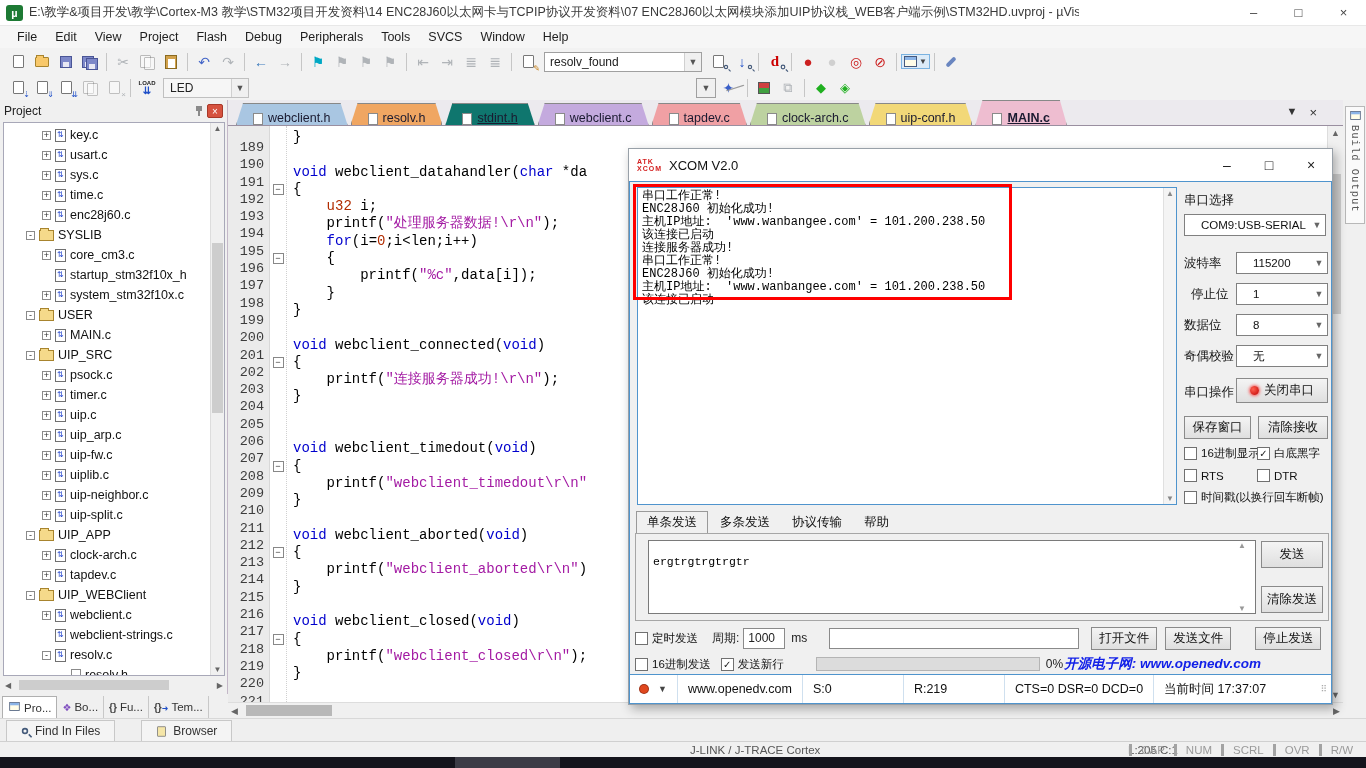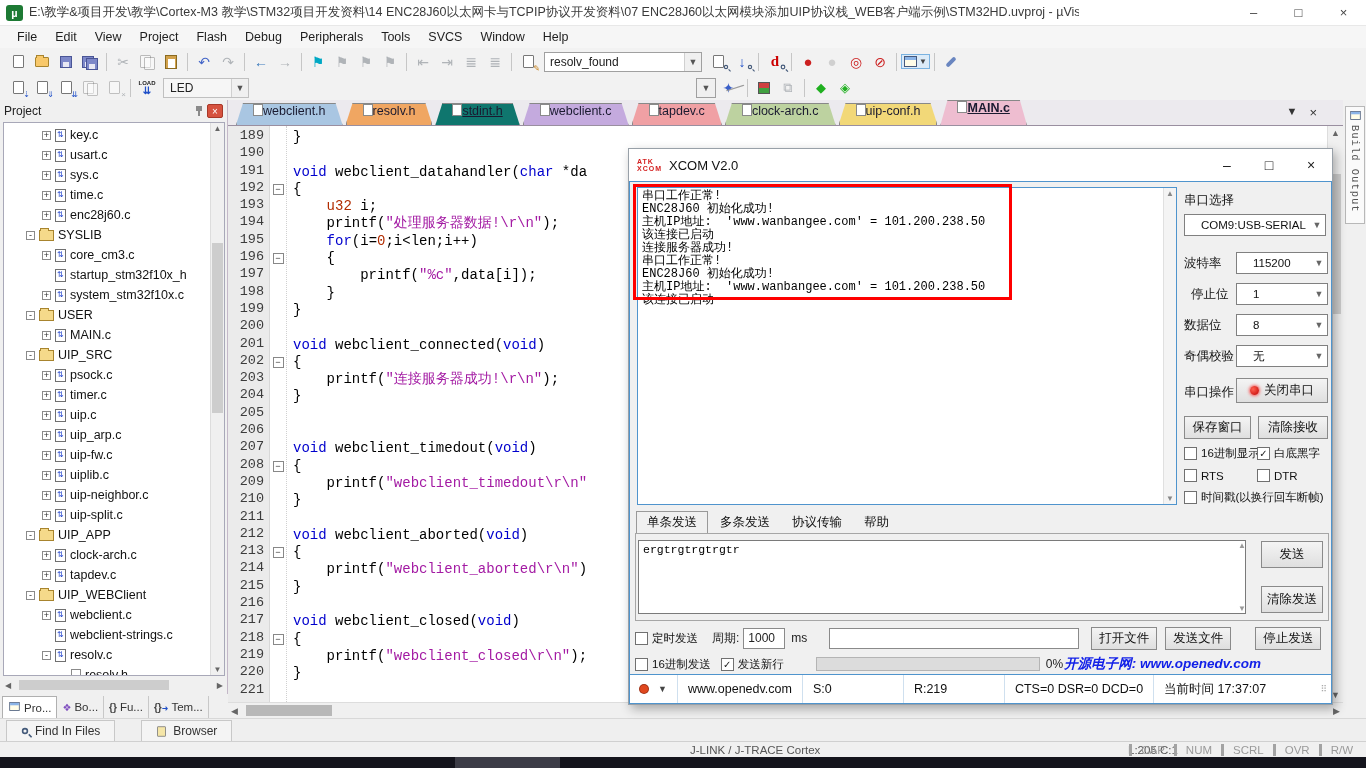"webclient.h" .etab { align-items: flex-start -> flex-end; gap: none -> 5px }
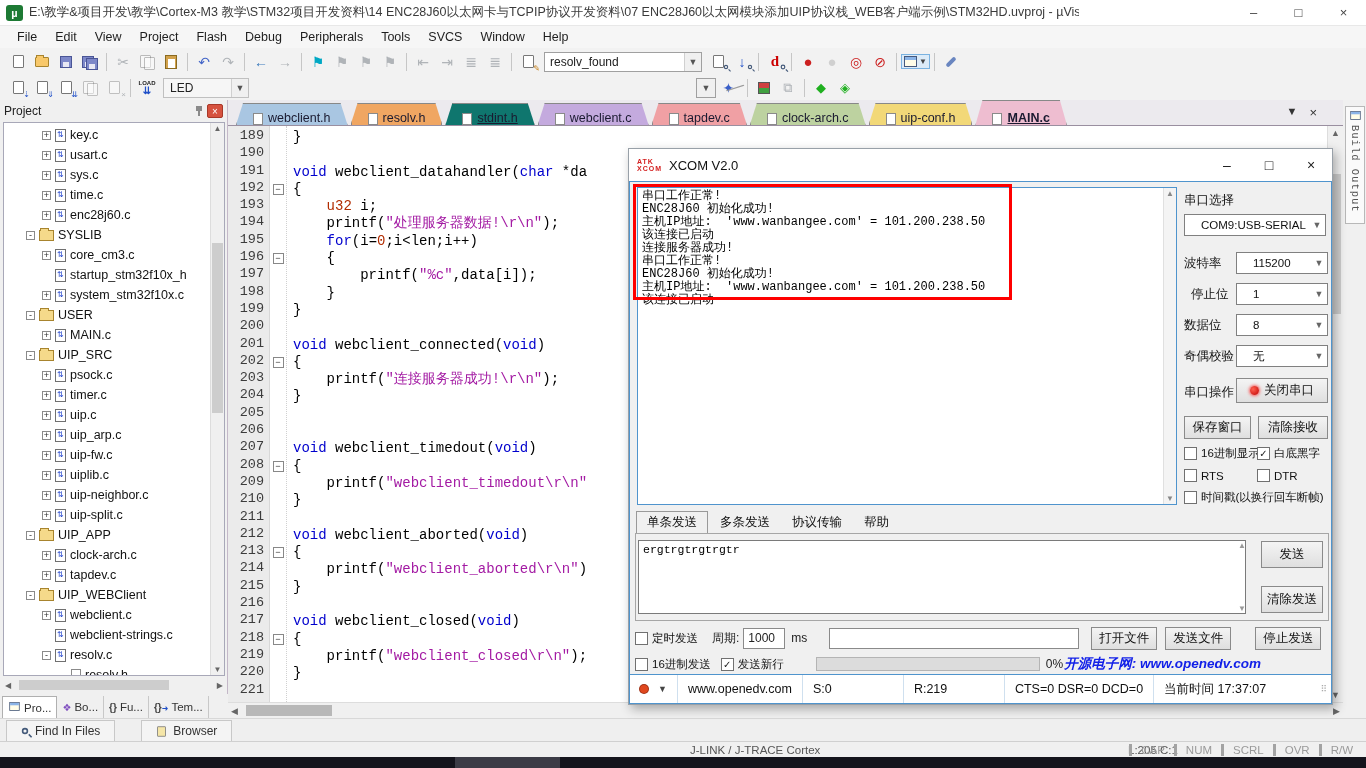"189" #gutter { padding: 1px 5px 0 0 -> 13px 5px 0 0 }
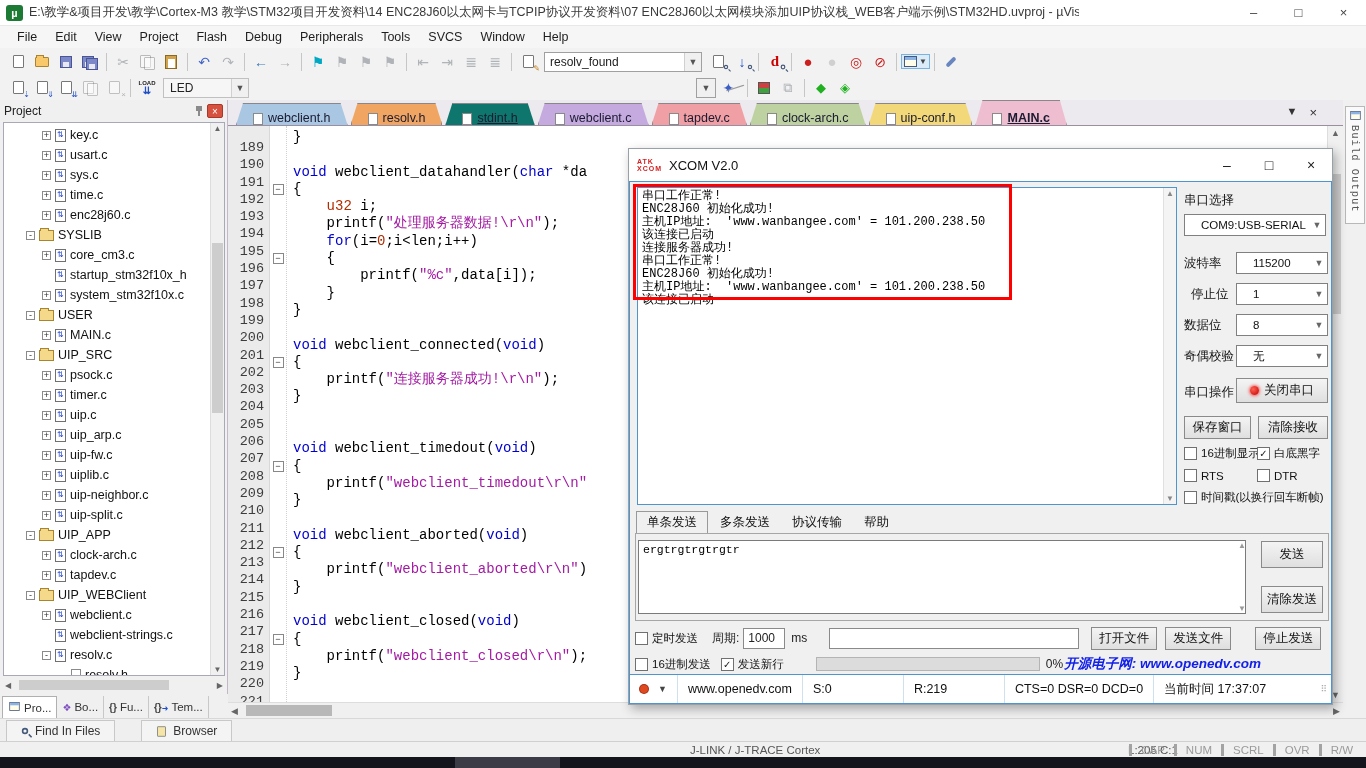"ergtrgtrgtrgtr" #send-text { left: 2px -> 12px; padding: 2px 4px -> 14px 4px }
